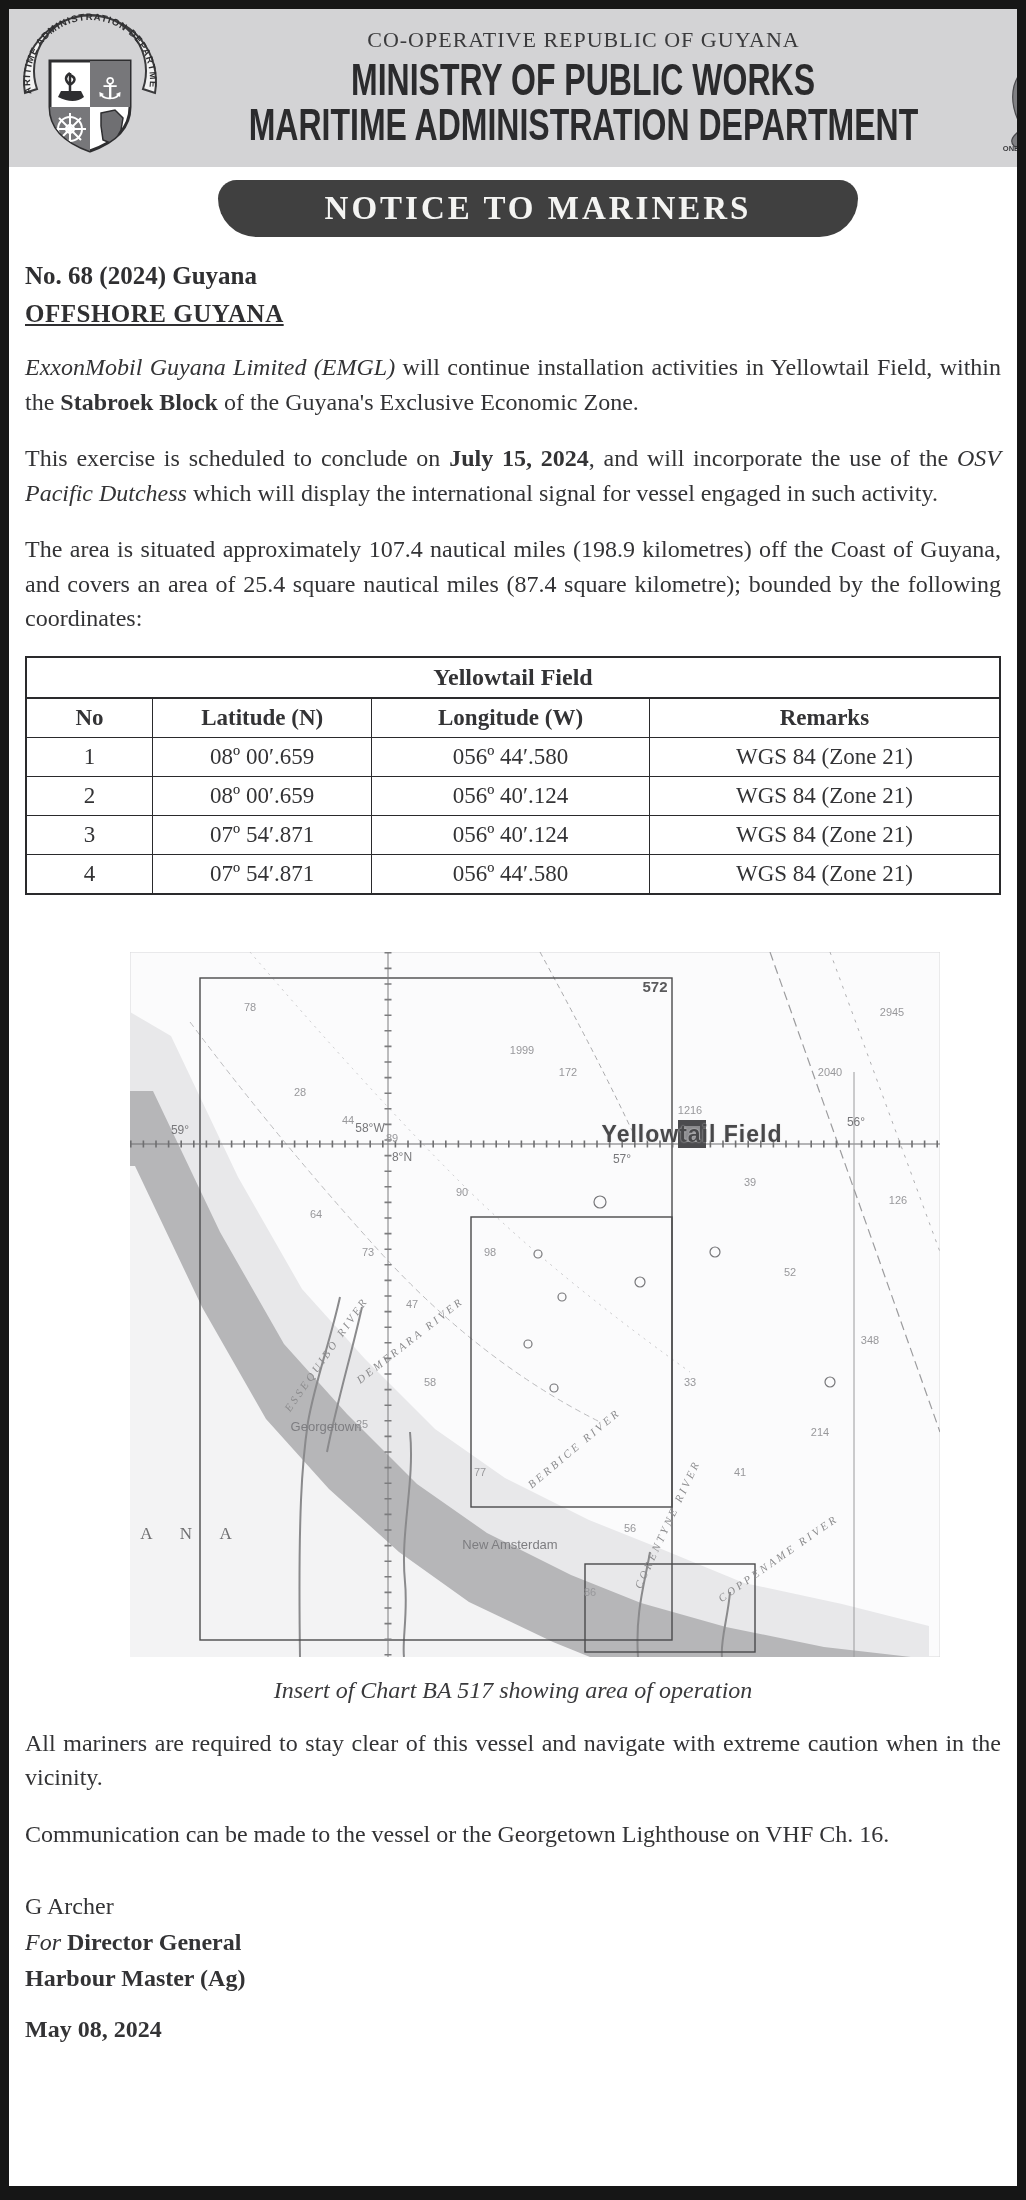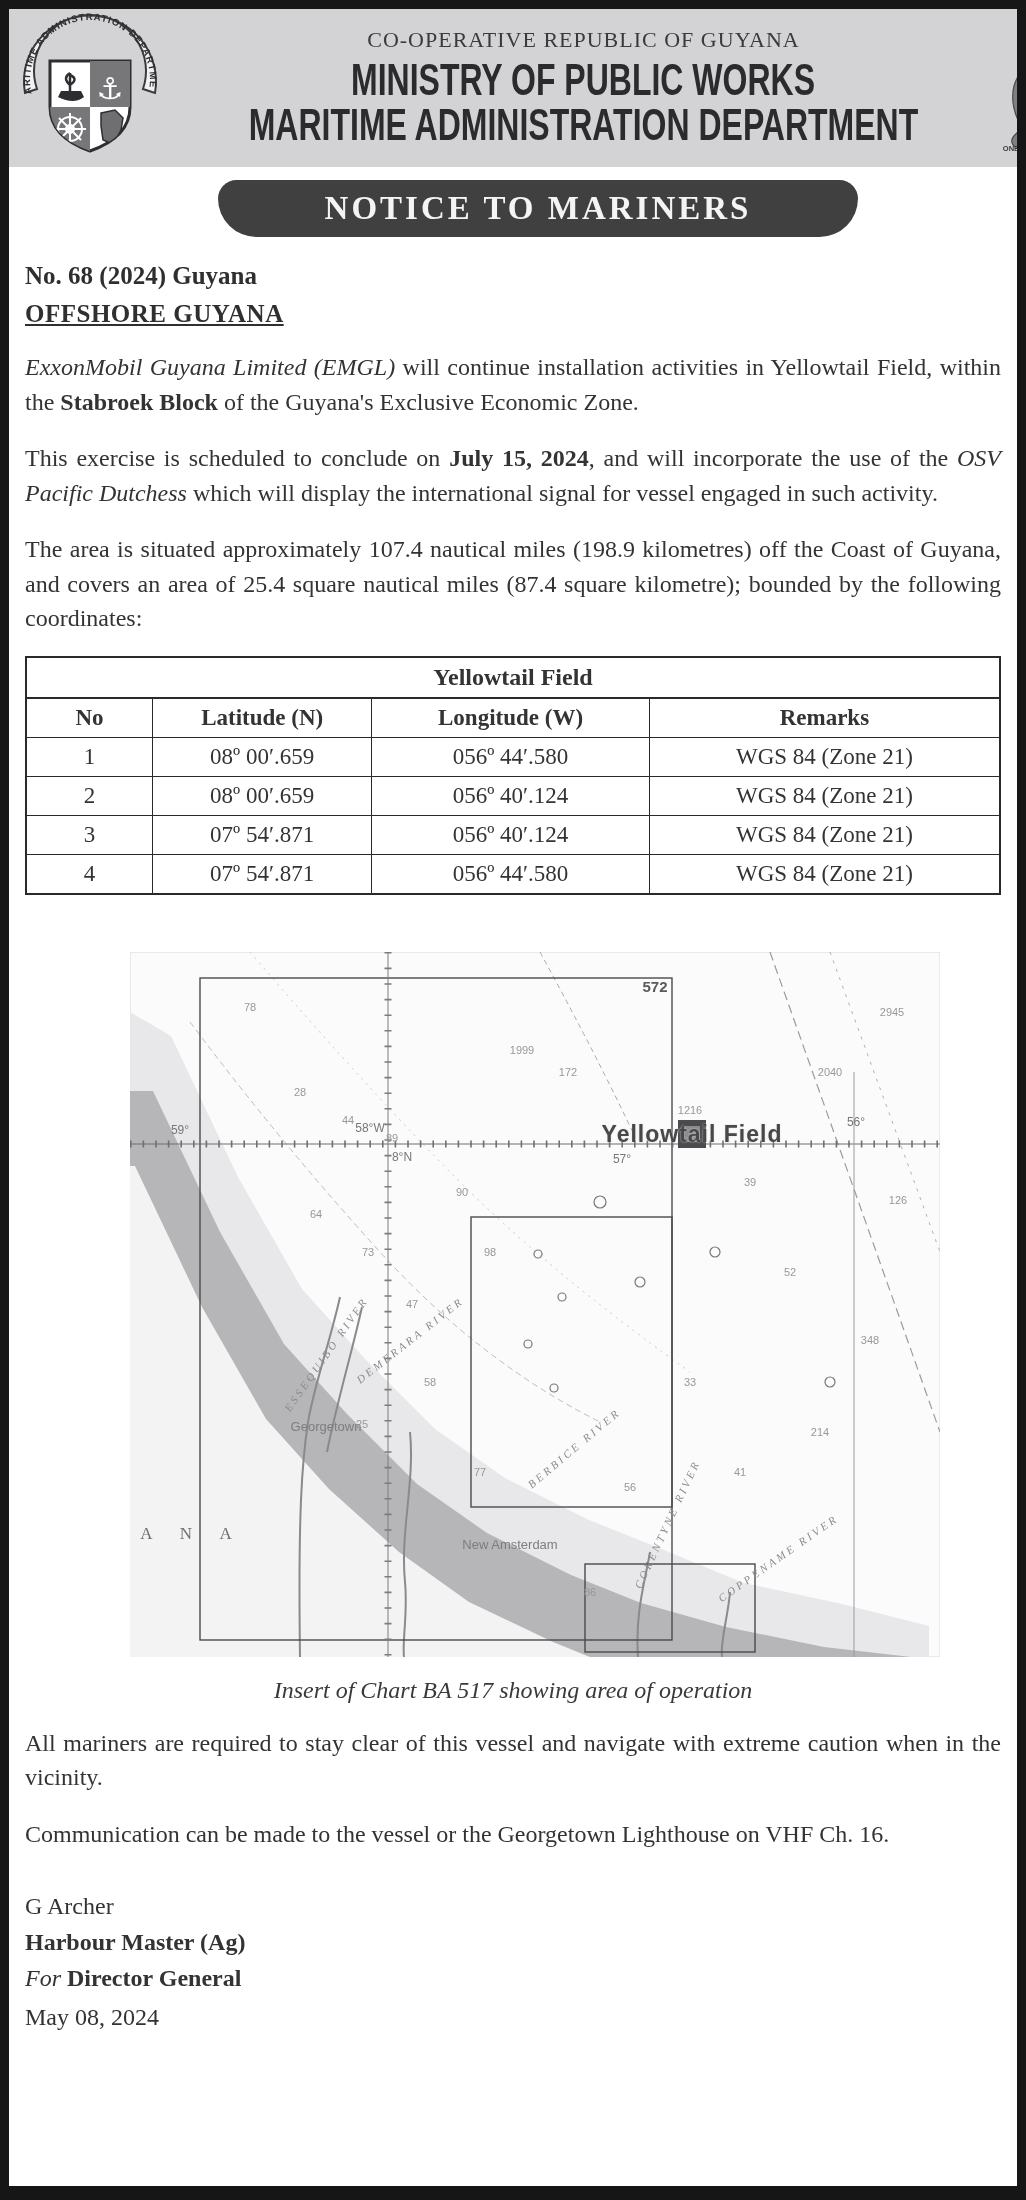"56" span.md { top: 535px -> 576px }
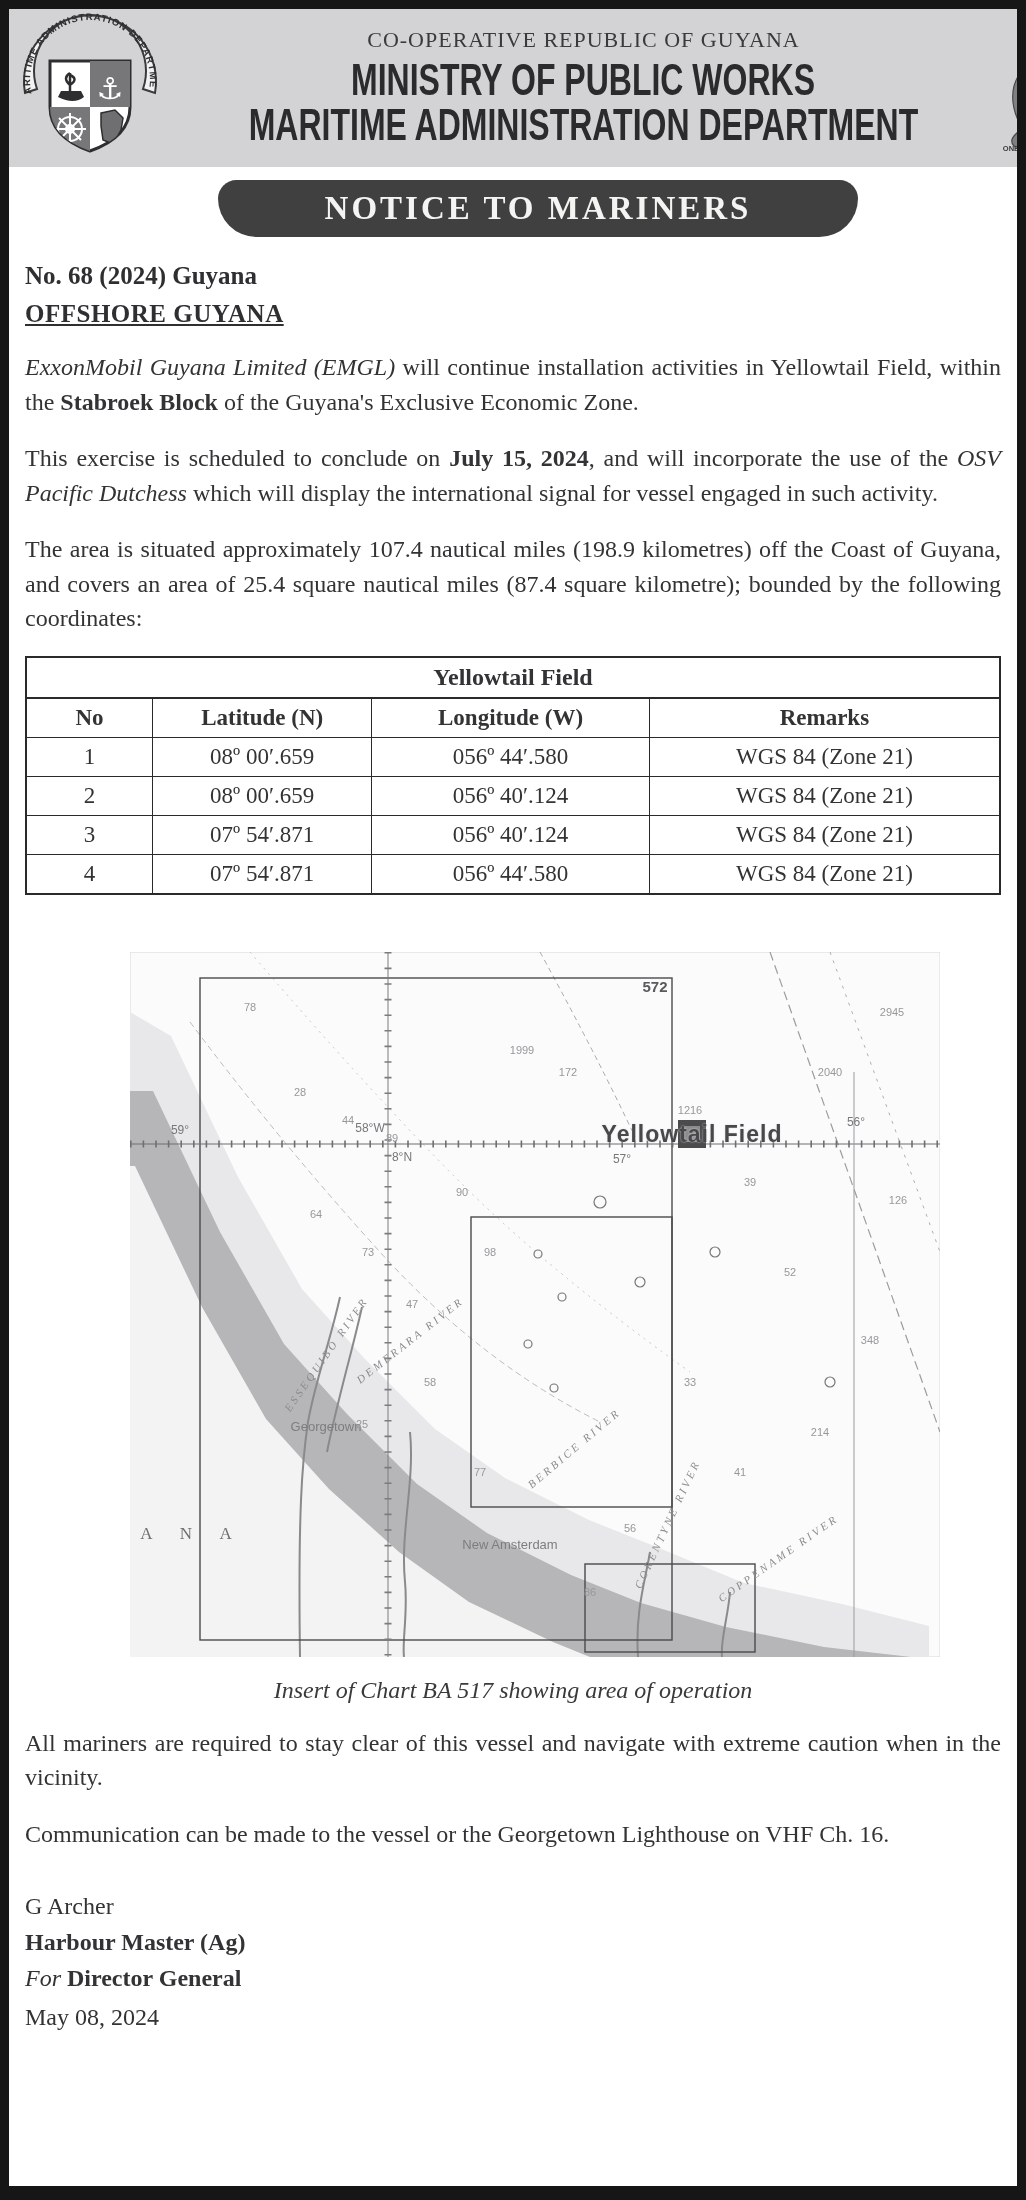"Harbour Master (Ag)" p.sig { order: before "For Director General" -> after "For Director General" }
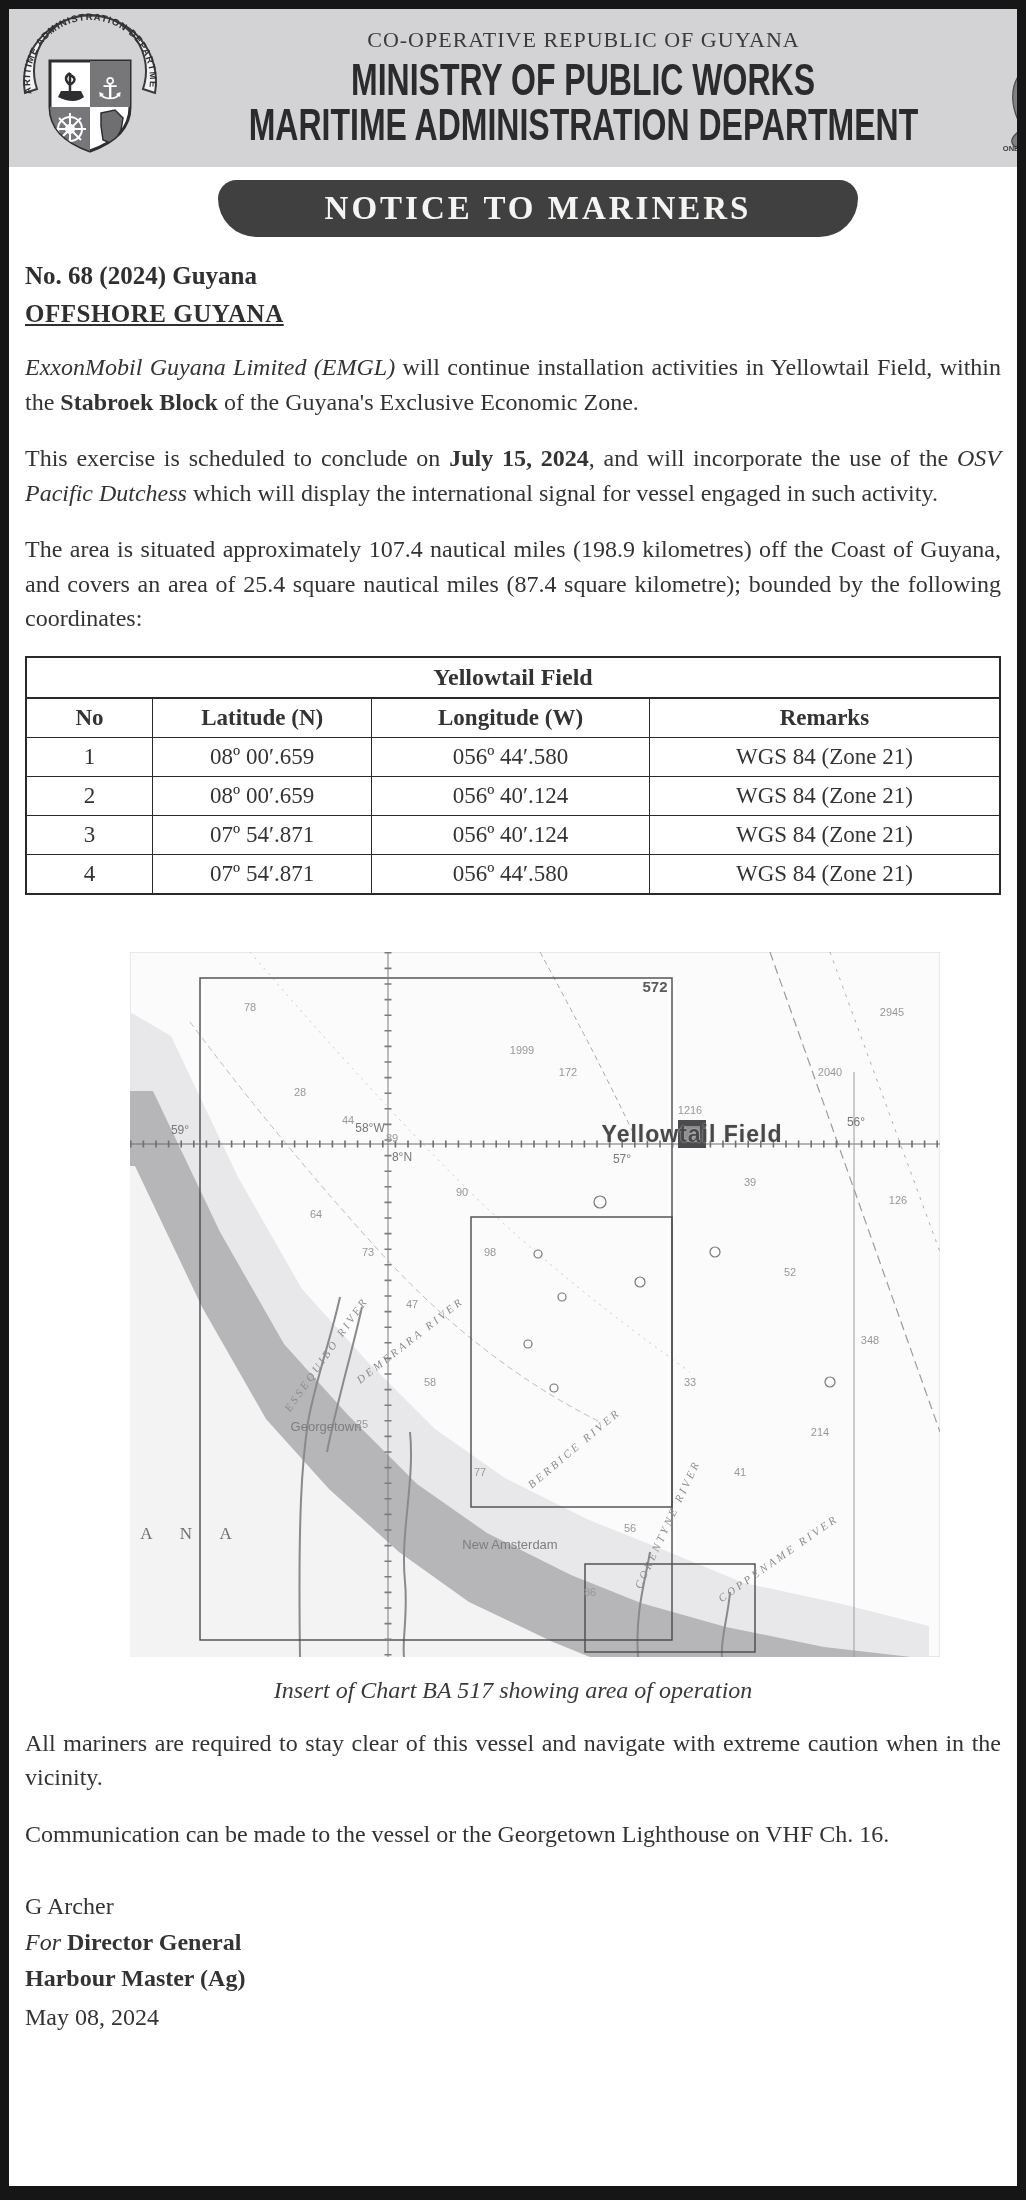"May 08, 2024" .sig.date { font-weight: normal -> bold; margin-top: 12px -> 24px }
